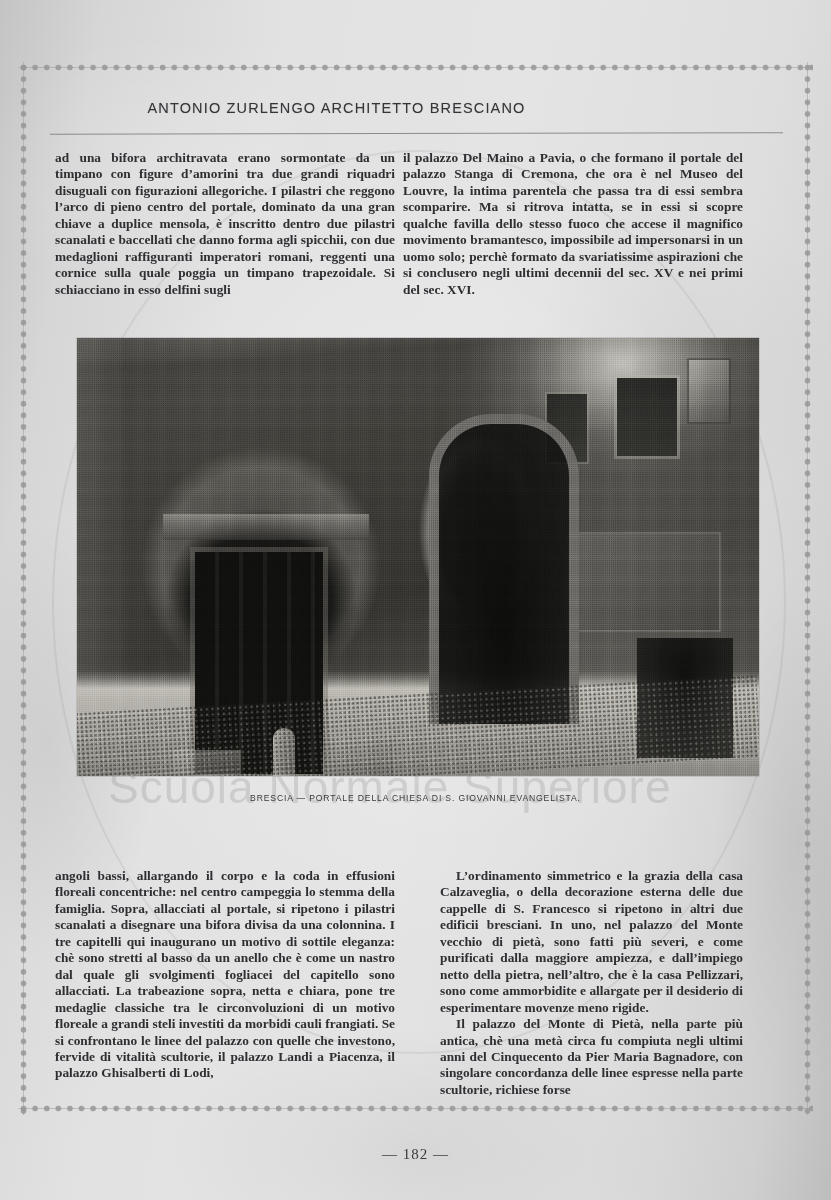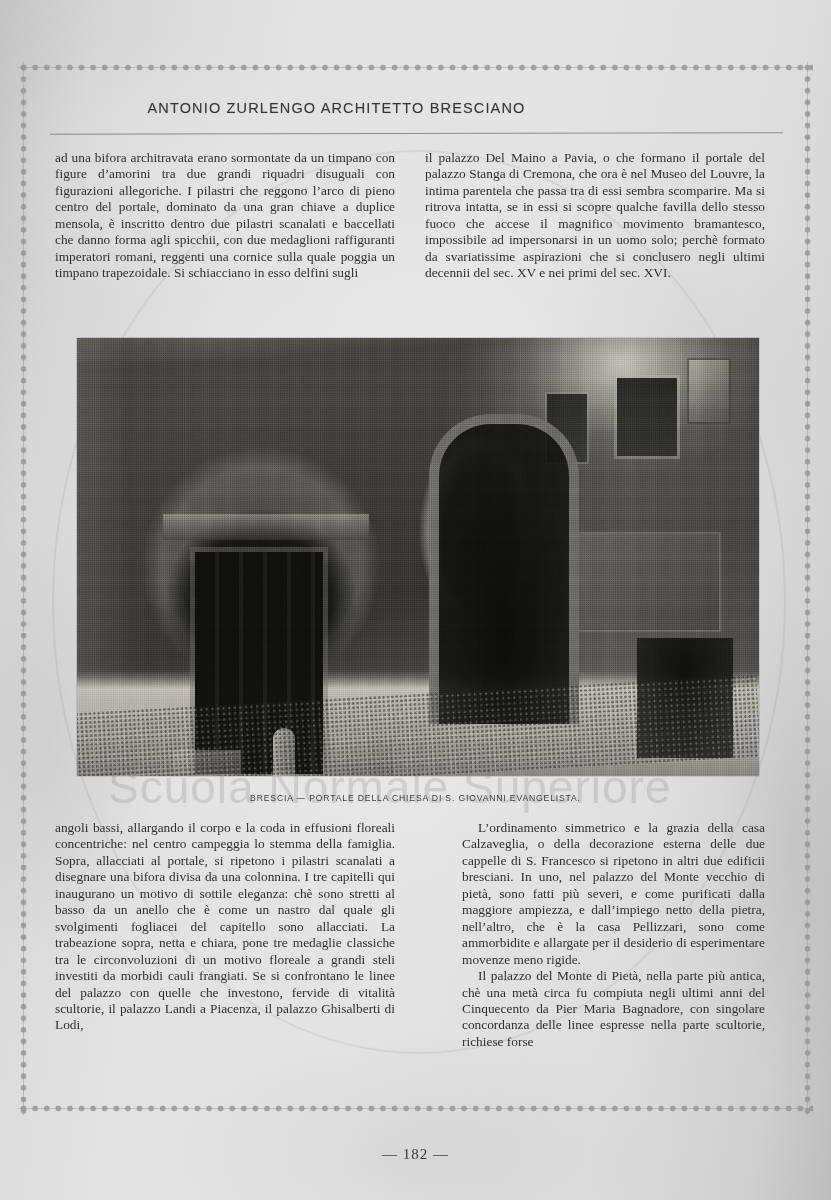"ad una bifora architravata erano" .cols { font-weight: none -> bold; gap: 30px -> 8px }
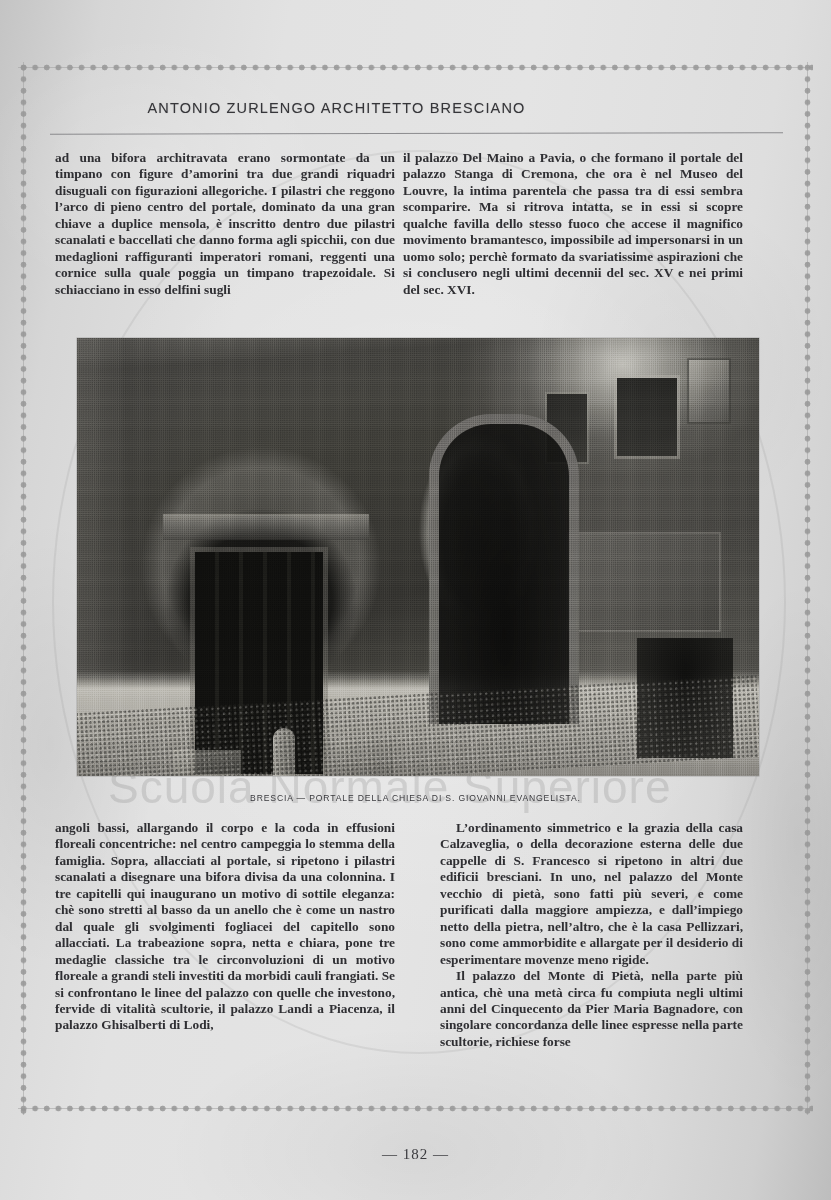"angoli bassi, allargando il corpo" #block-bottom { top: 820px -> 868px }
